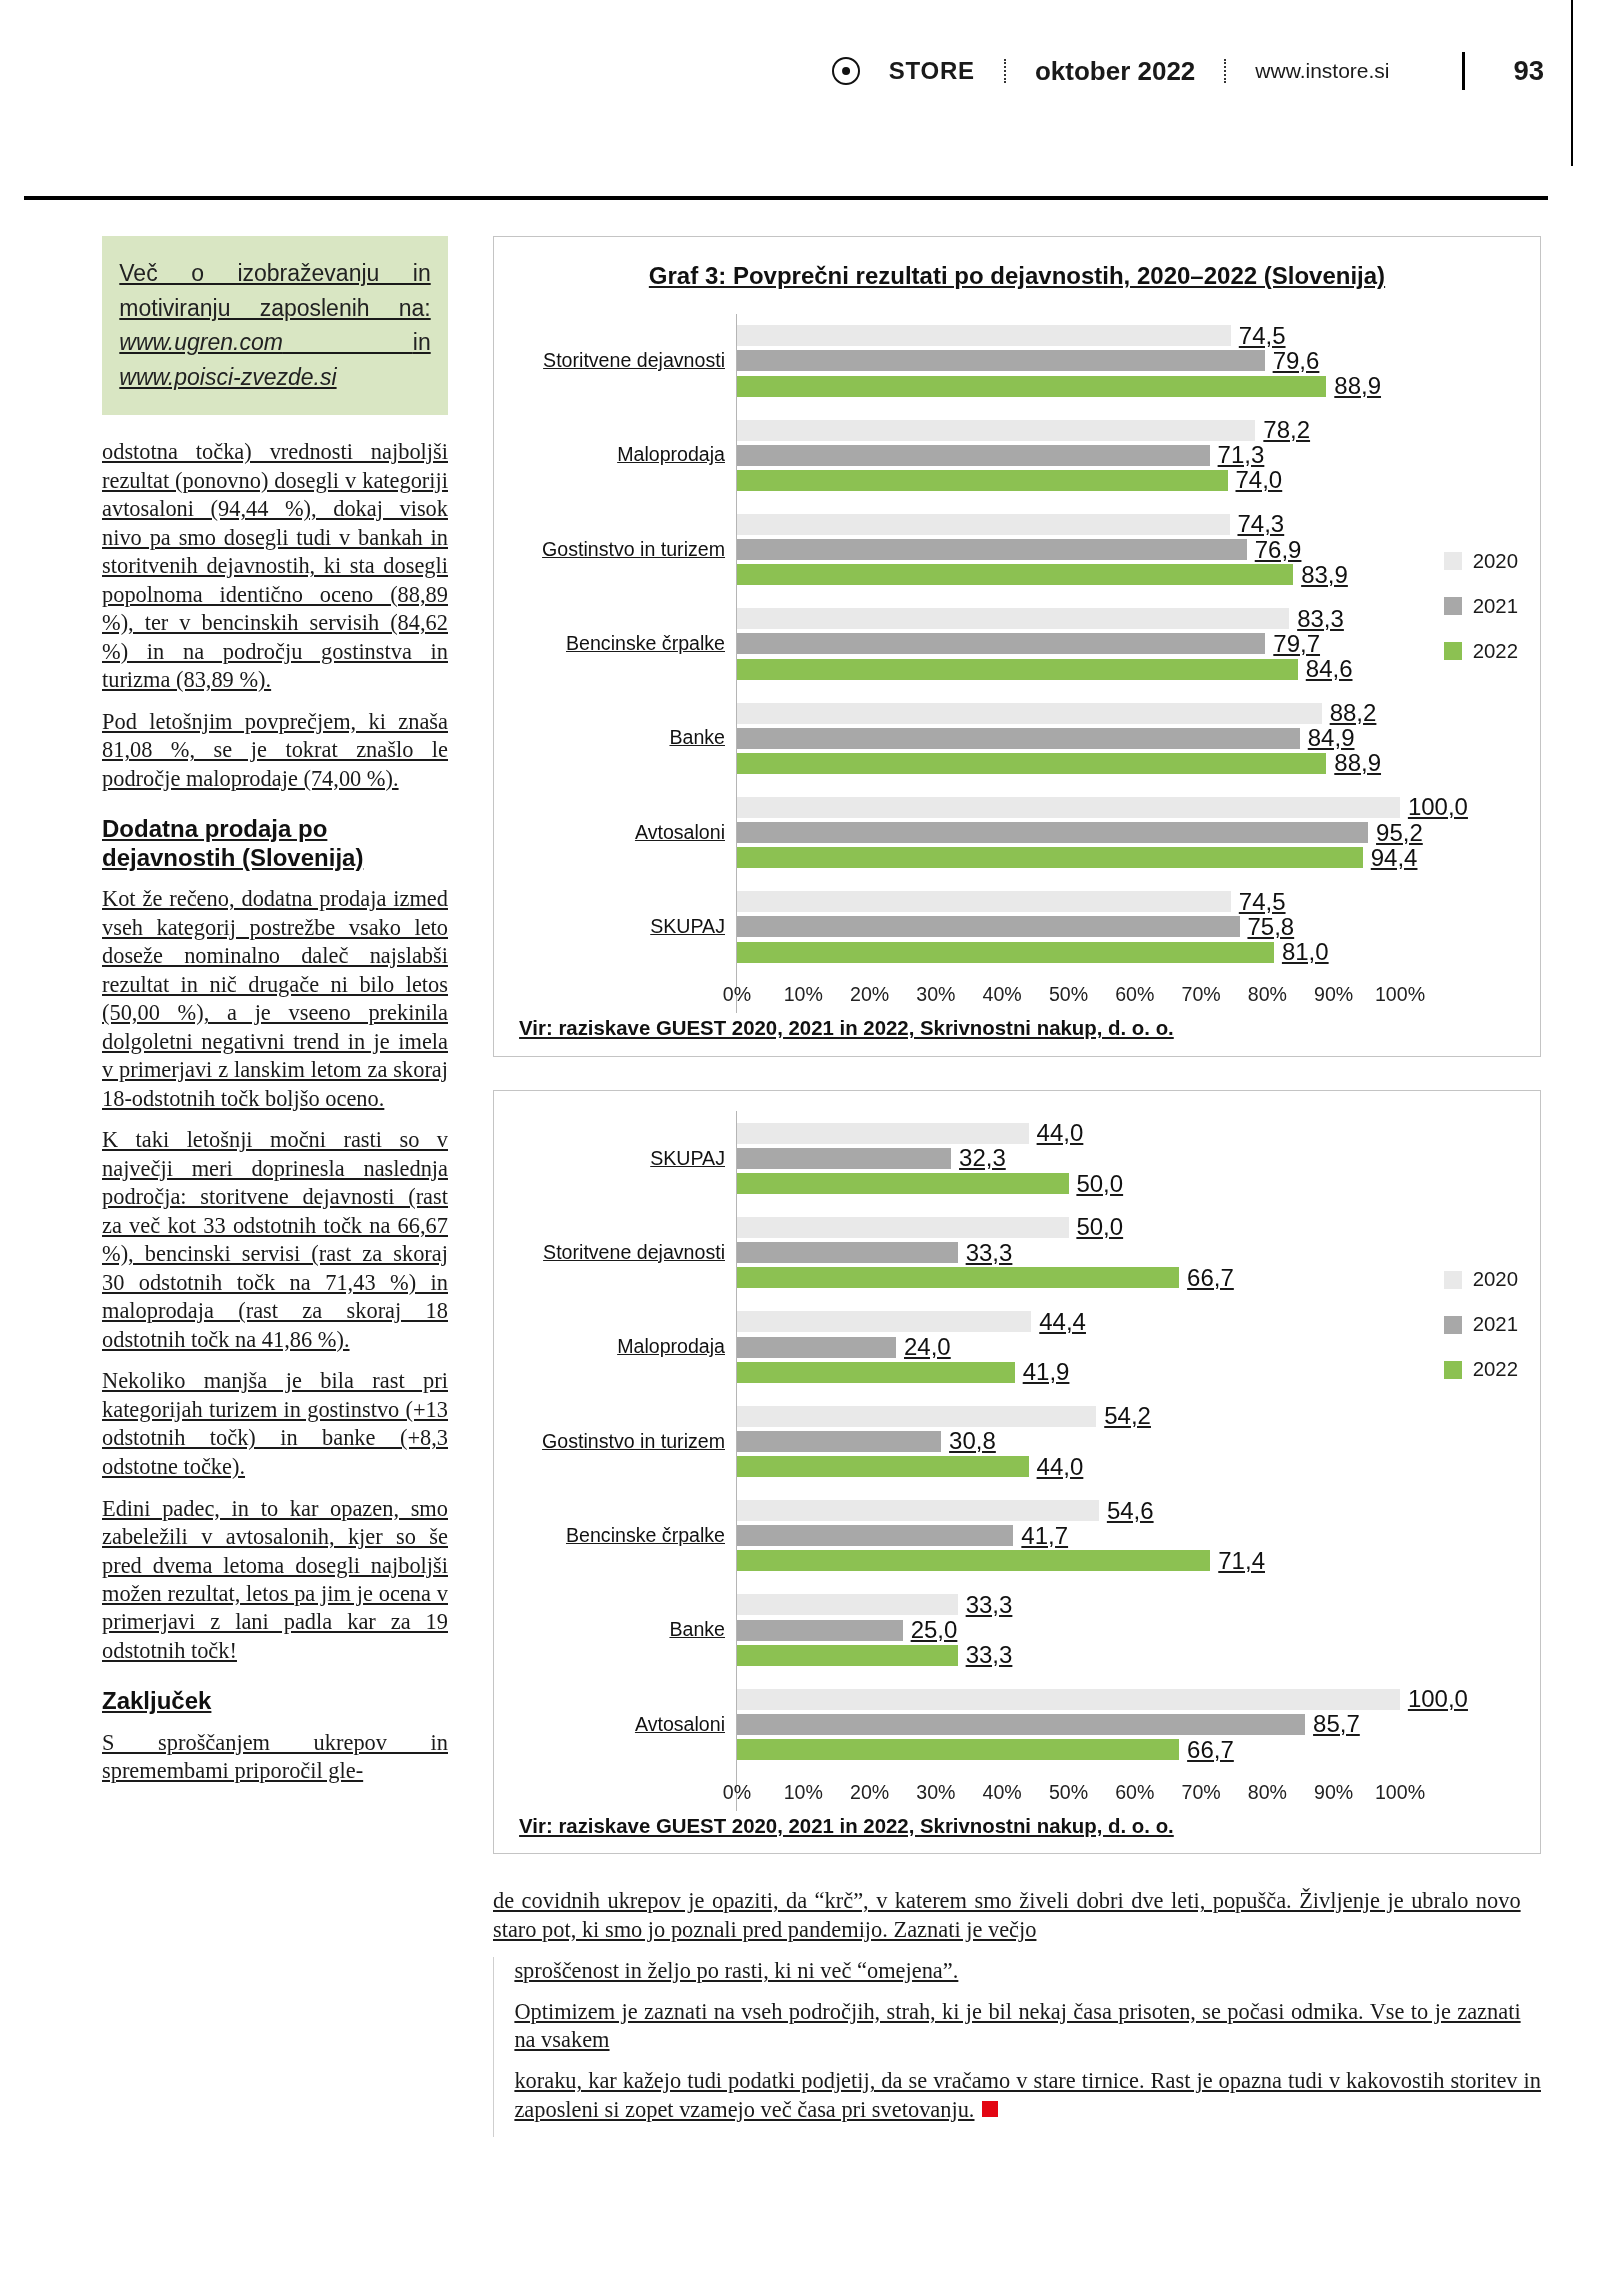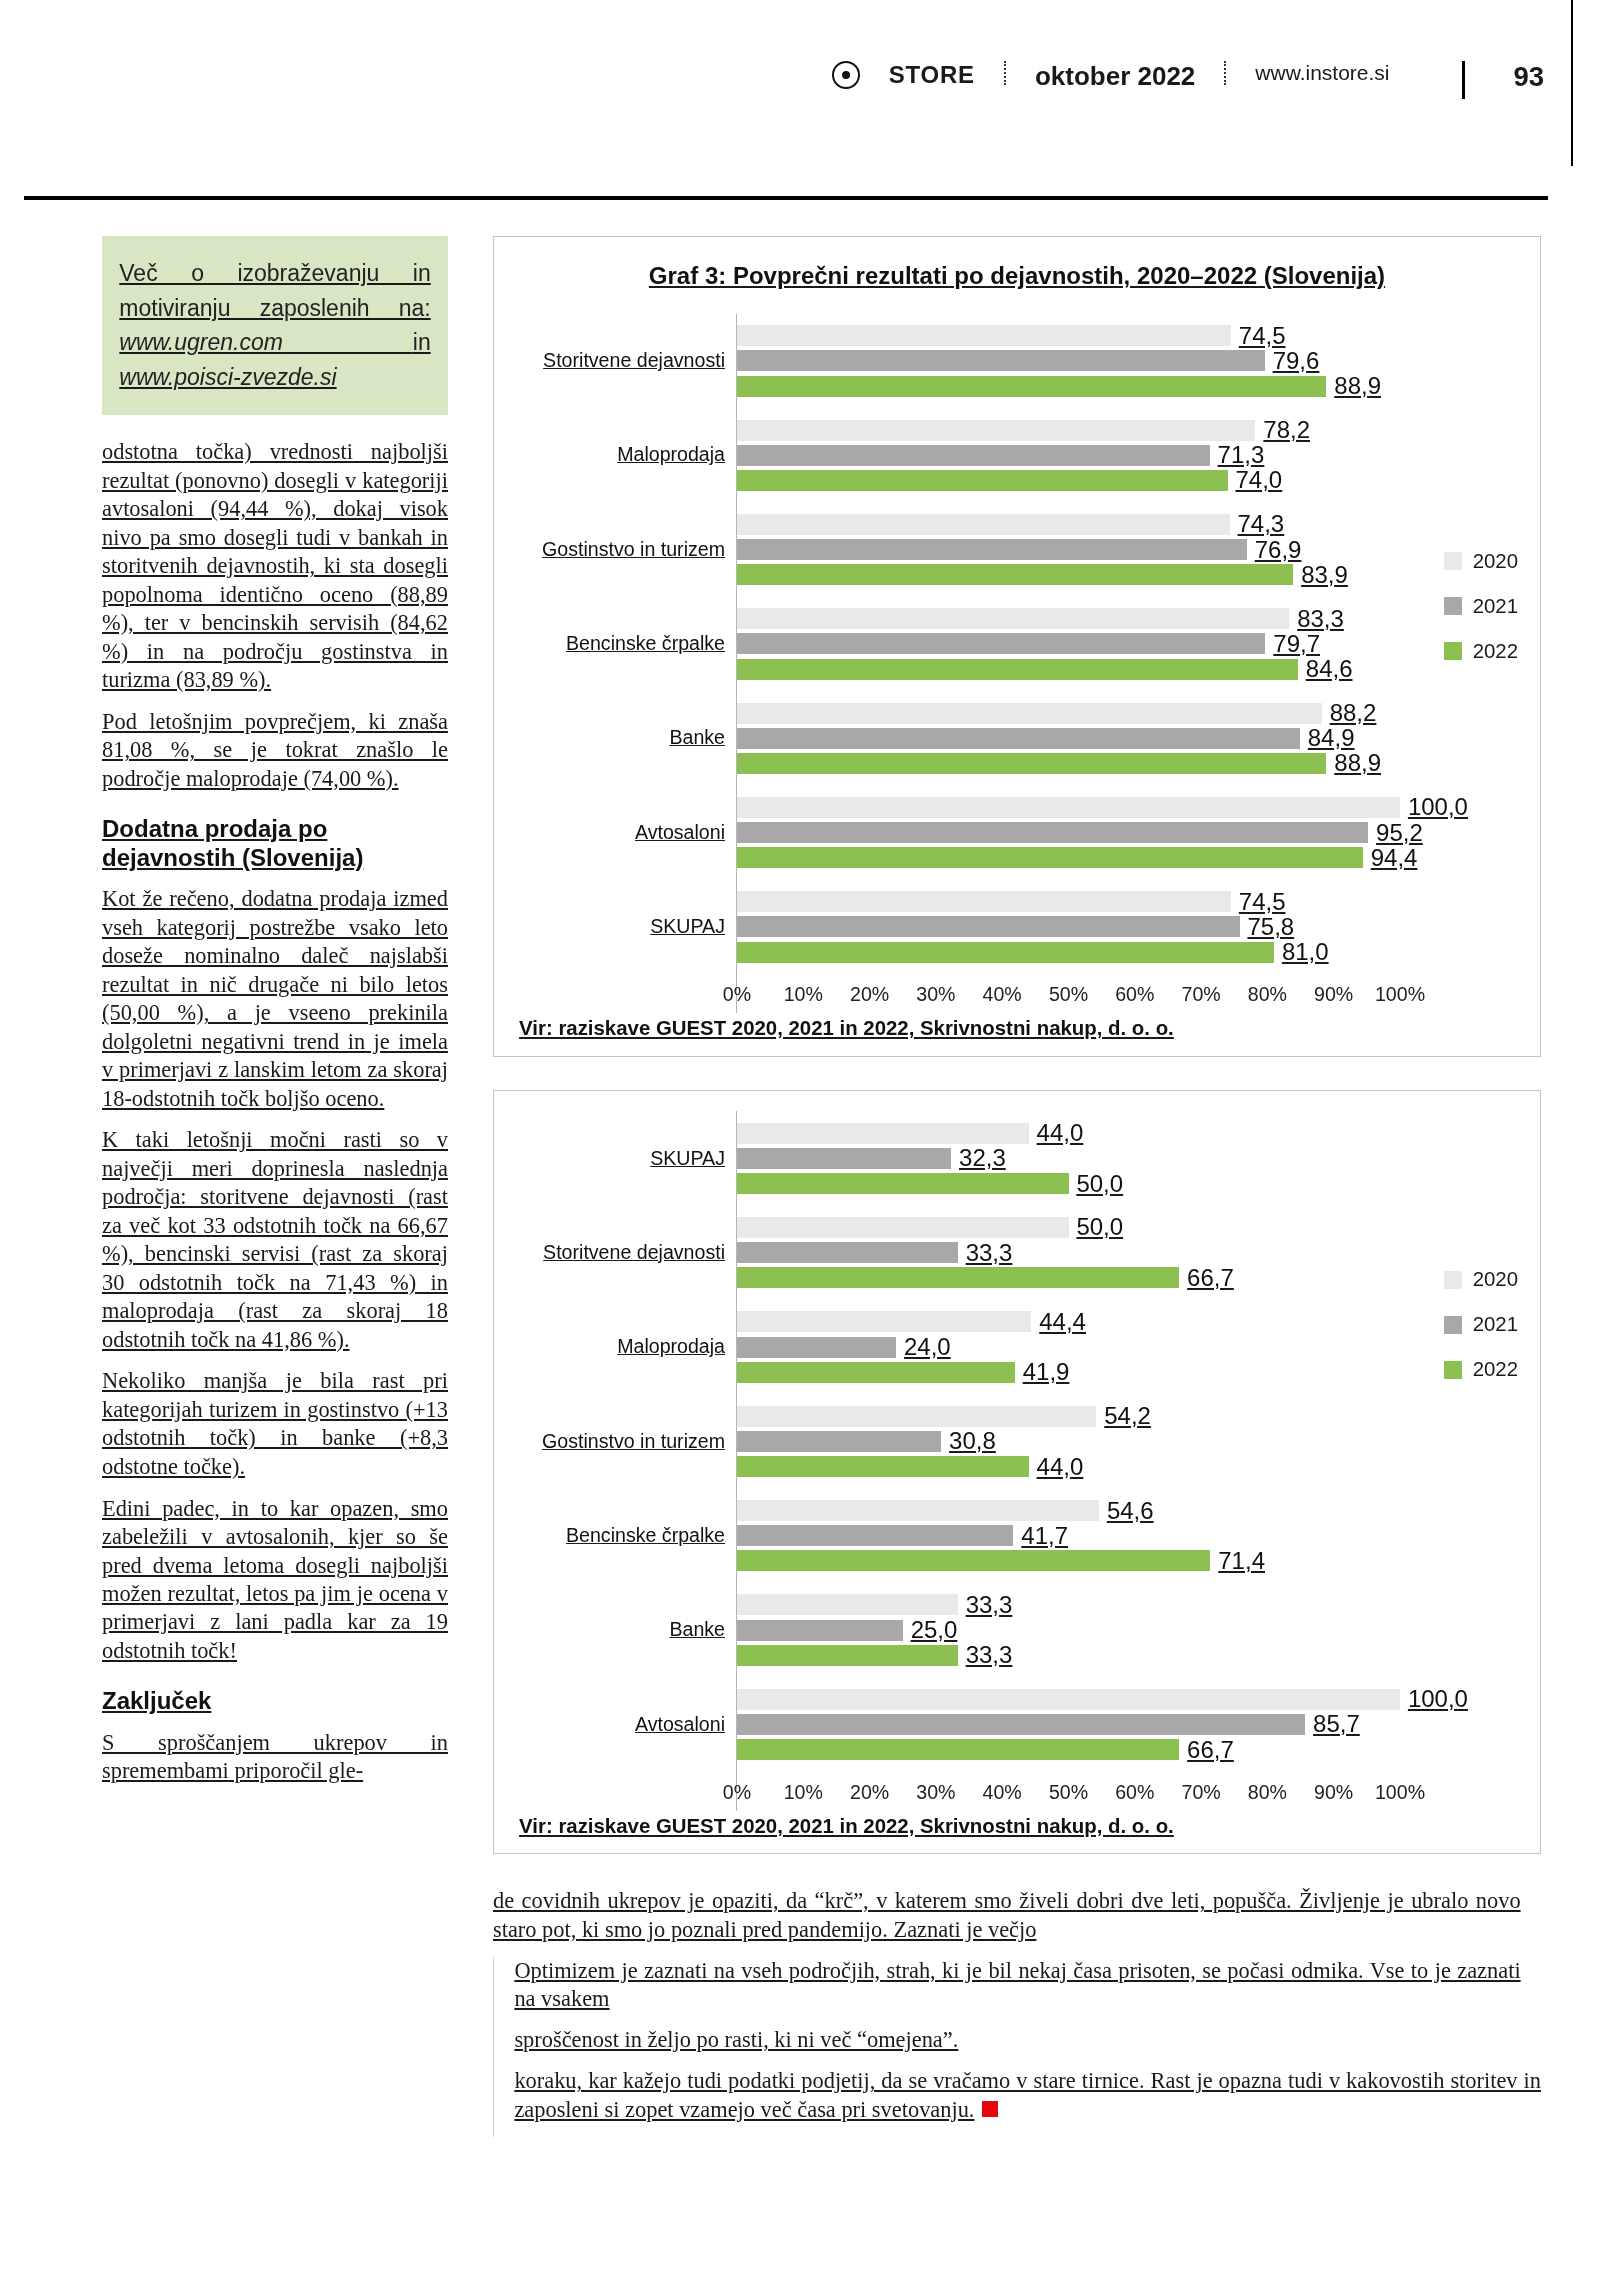"STORE" .header { align-items: none -> center; top: 61px -> 52px }
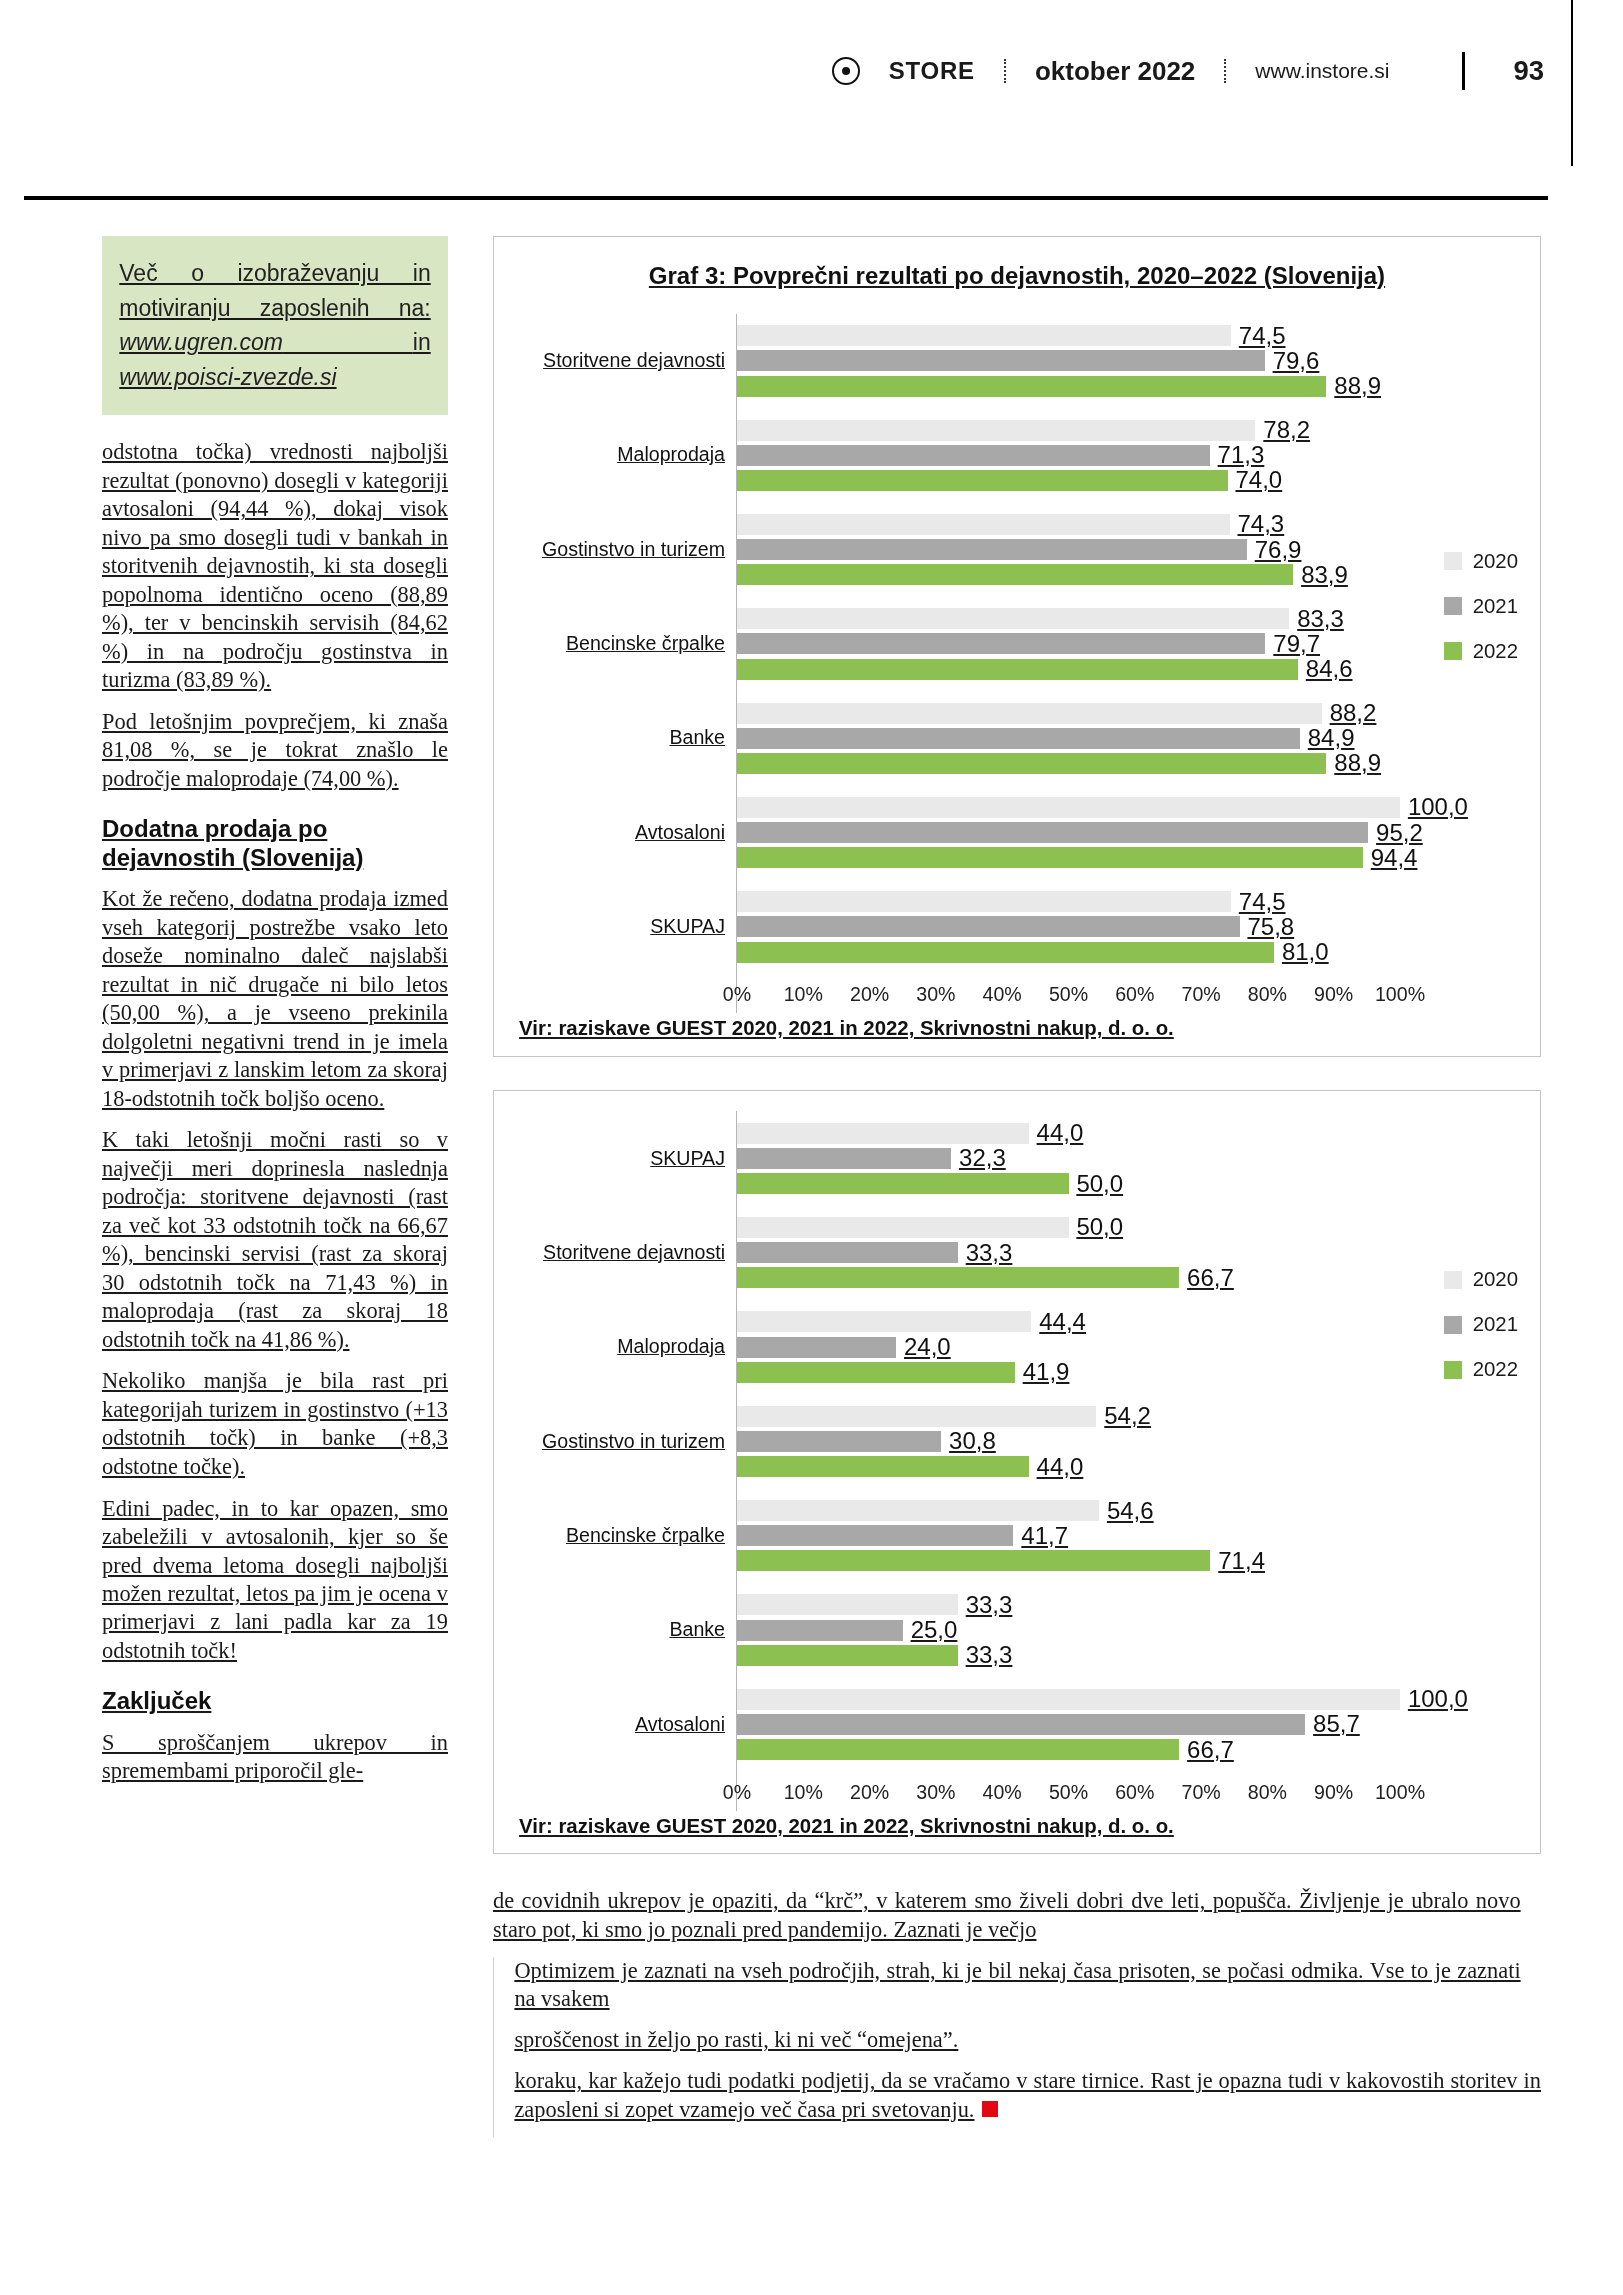"Optimizem je zaznati na vseh" p { order: before "sproščenost in željo po rasti," -> after "sproščenost in željo po rasti," }
